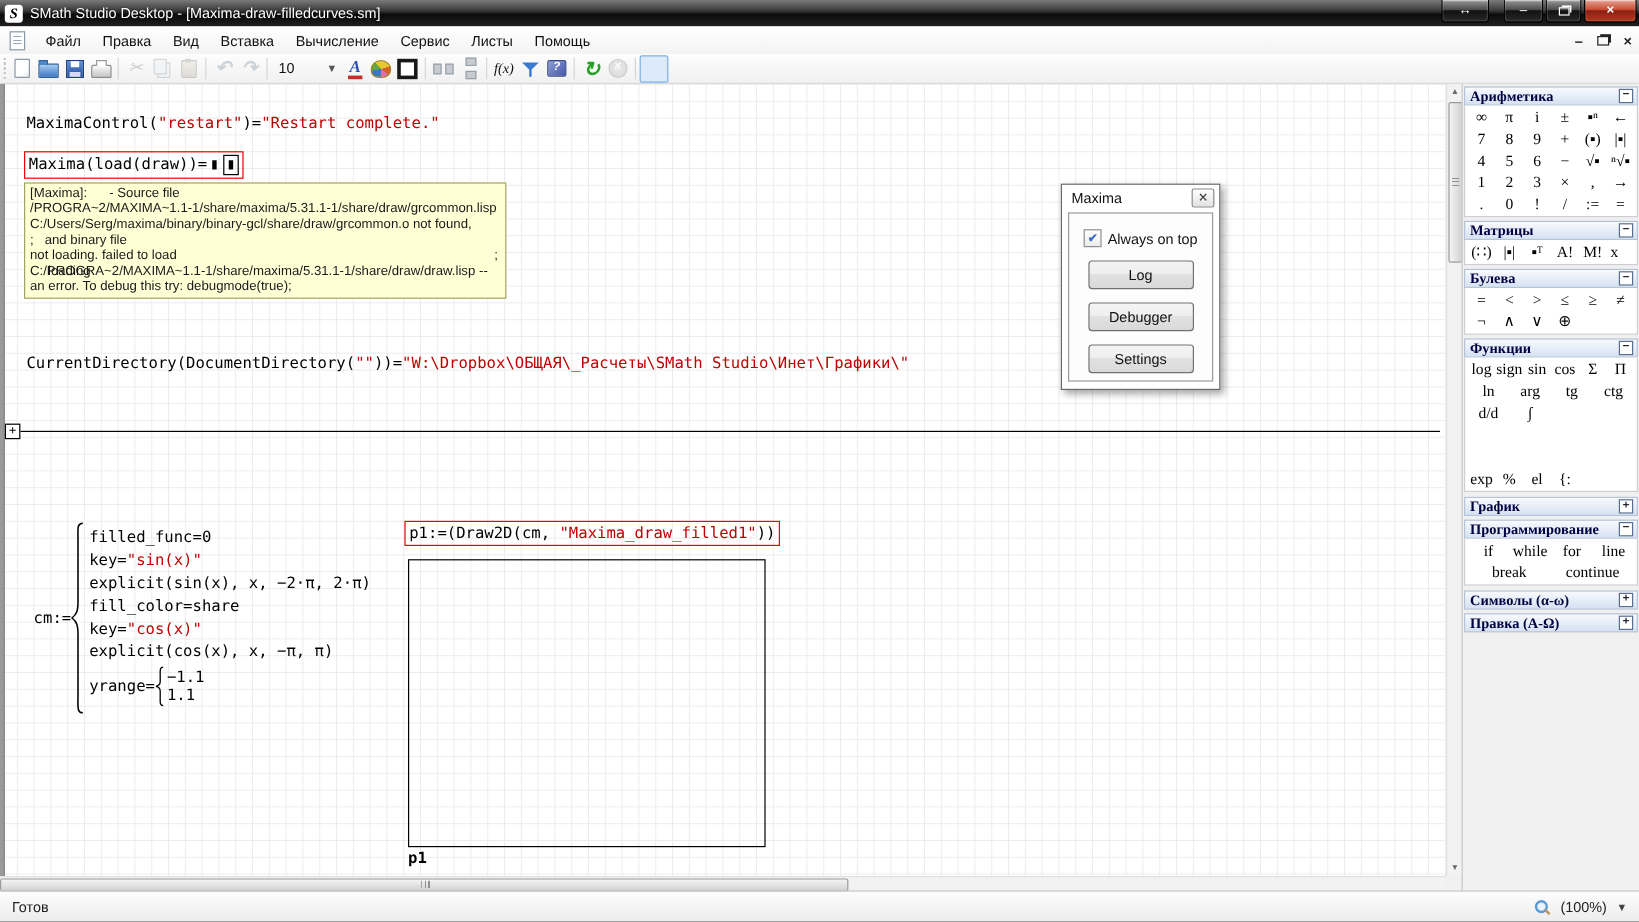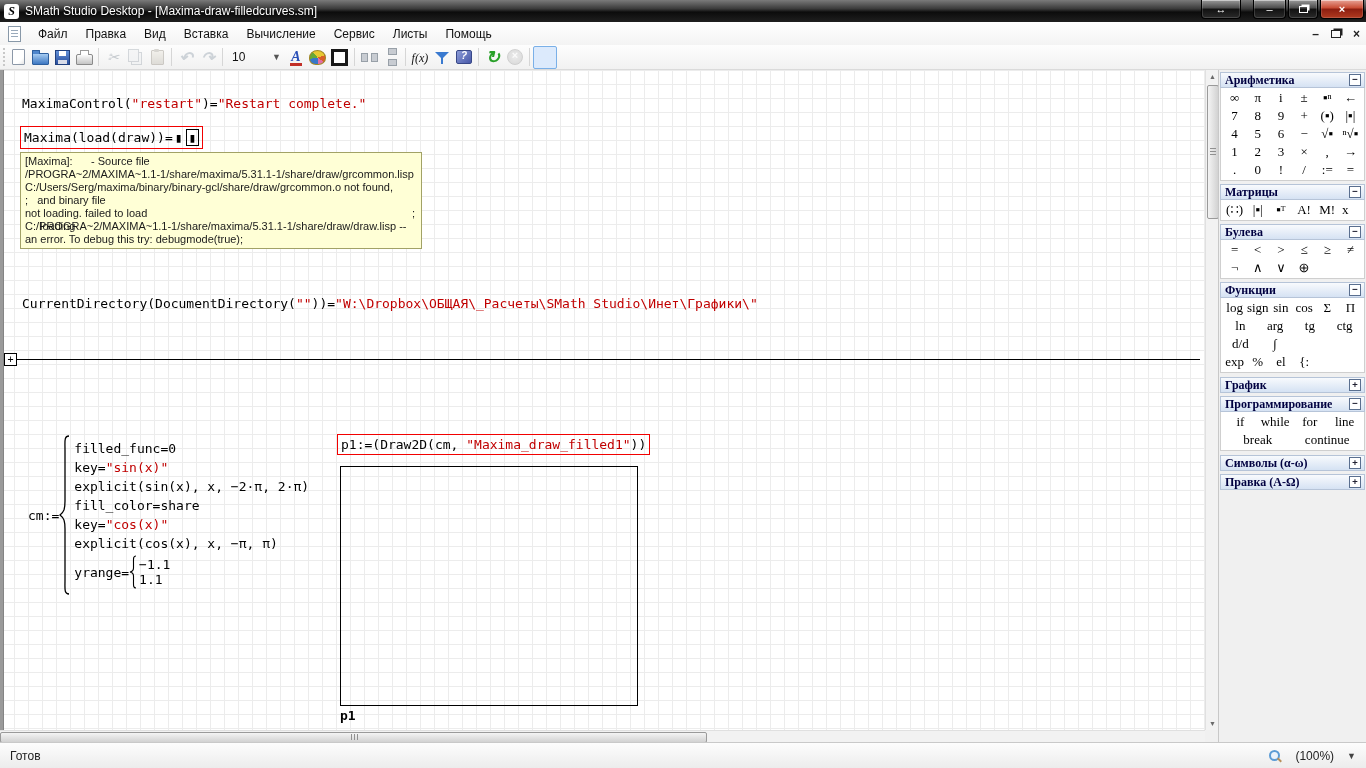"Maxima" div { html: none -> <div> <div> <span>Maxima</span> <span>🗙</span> </div> <div> <div> <span>✔</span> <span>Always on top</span> </div> <div> <div>Log</div> <div>Debugger</div> <div>Settings</div> </div> </div> </div> }
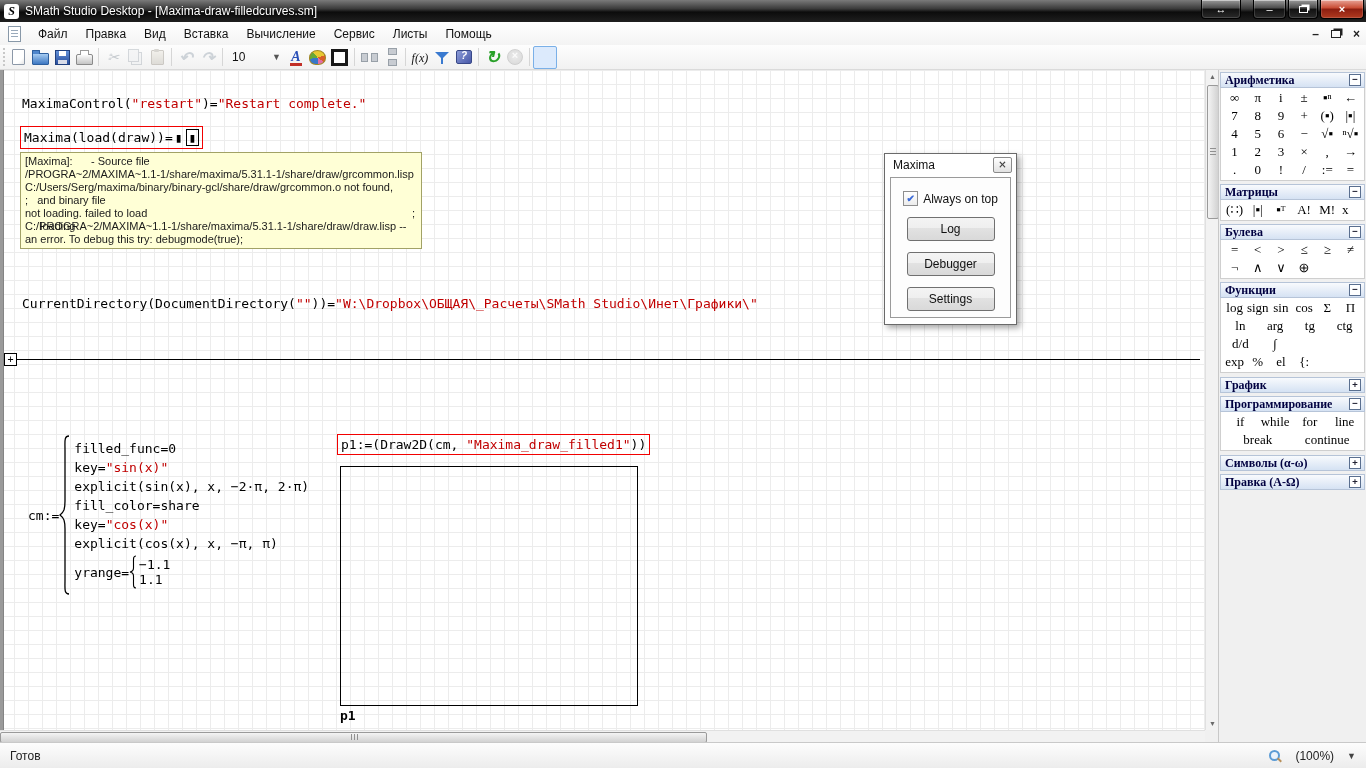"exp" div.prow { margin-top: none -> 37px }
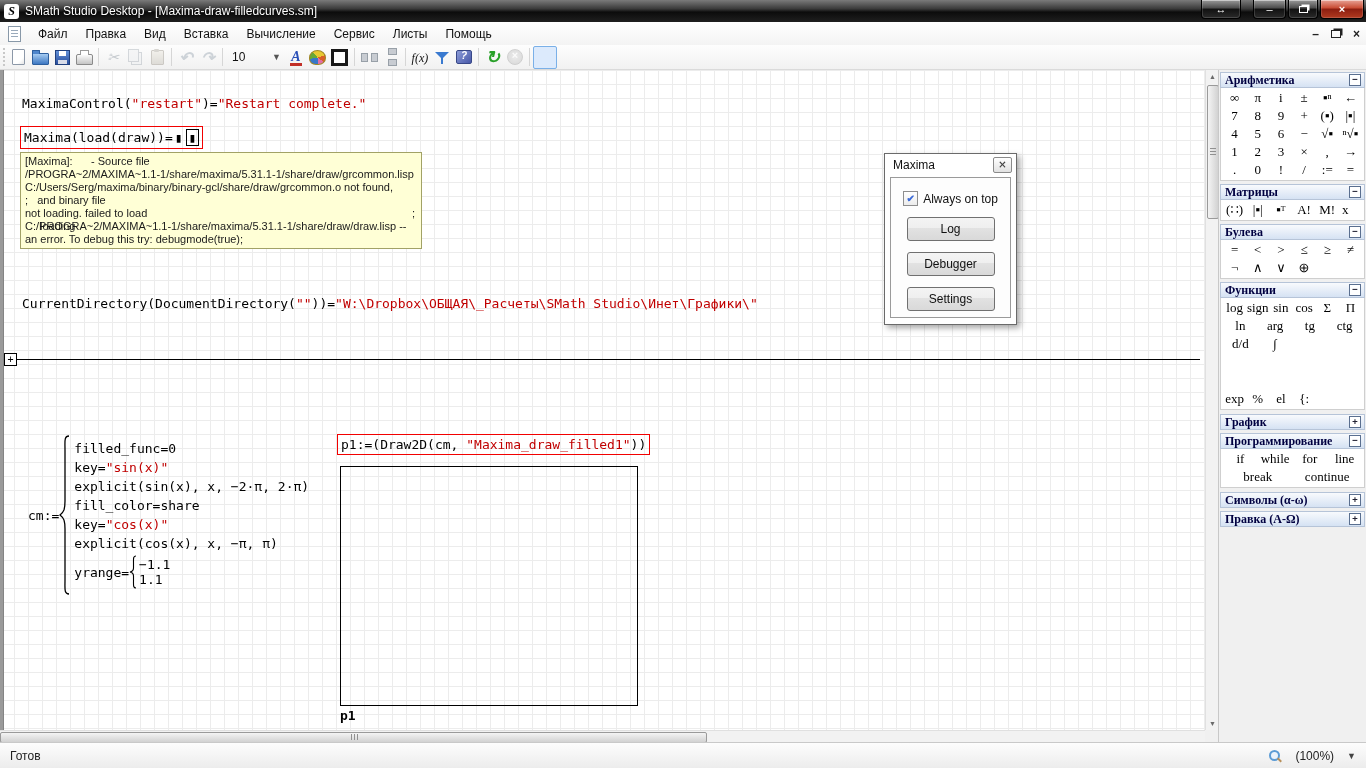"(100%)" #zoom-area { gap: 13px -> 8px }
